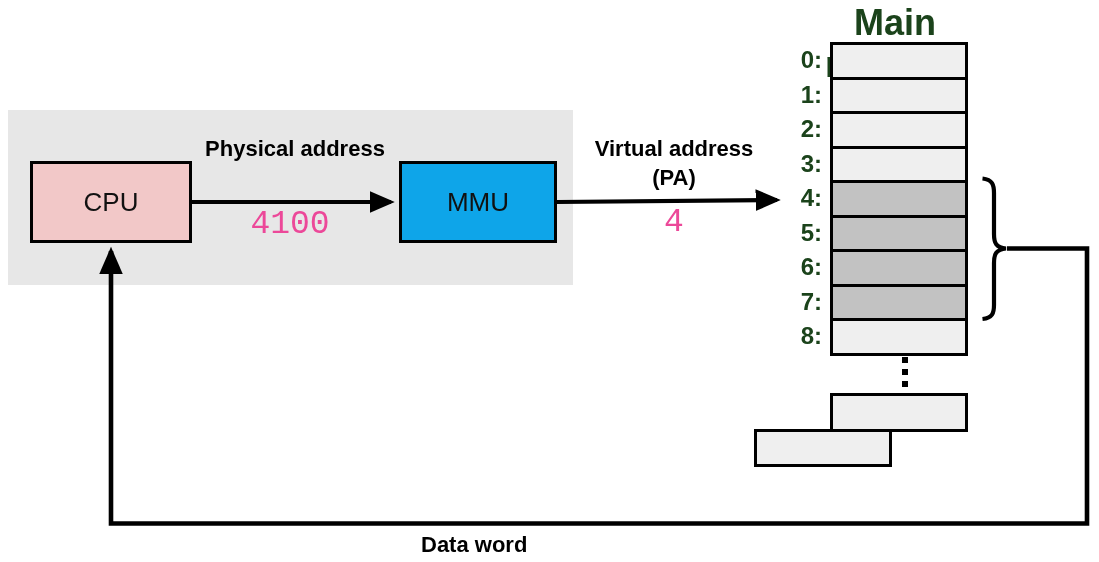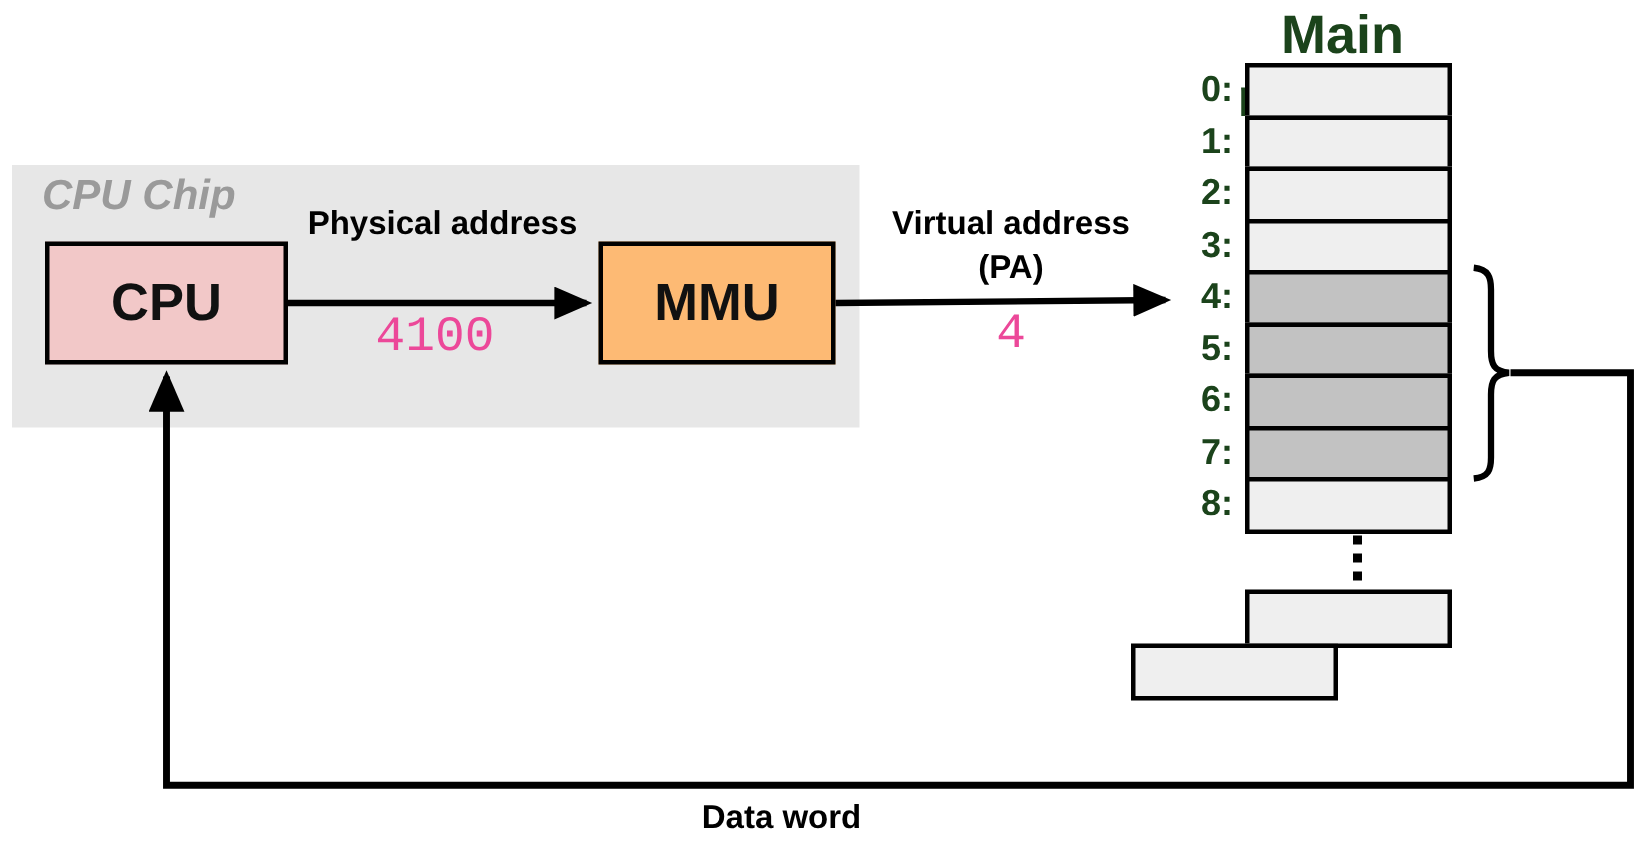"CPU Chip" div.chip-label { html: <div>CPU Chip</div> -> none }
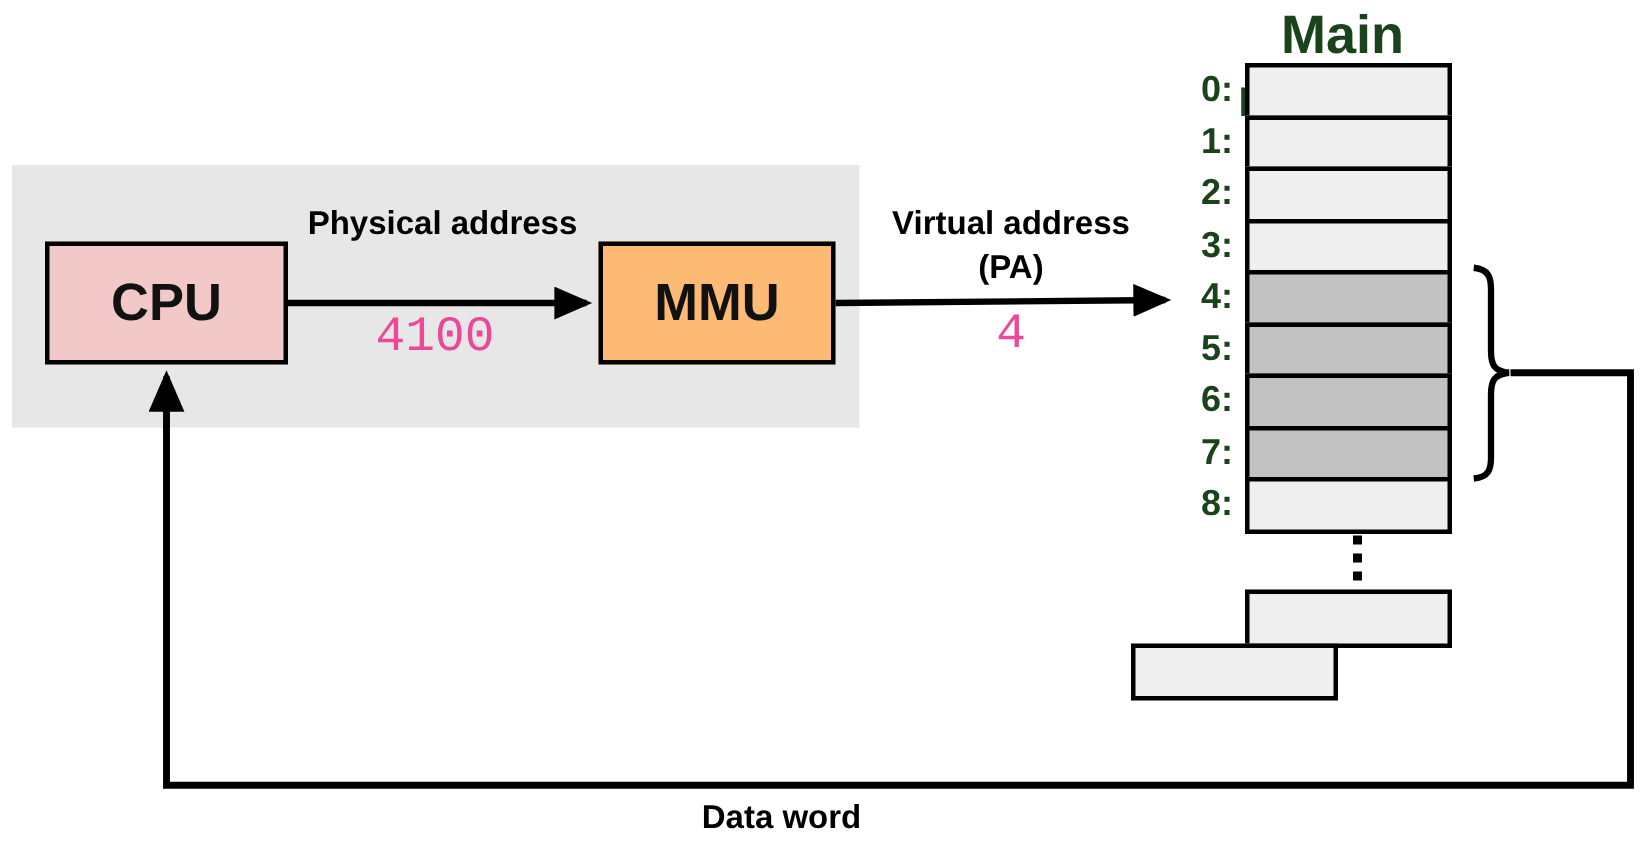"CPU" .box { font-size: 35px -> 26px; font-weight: bold -> normal }
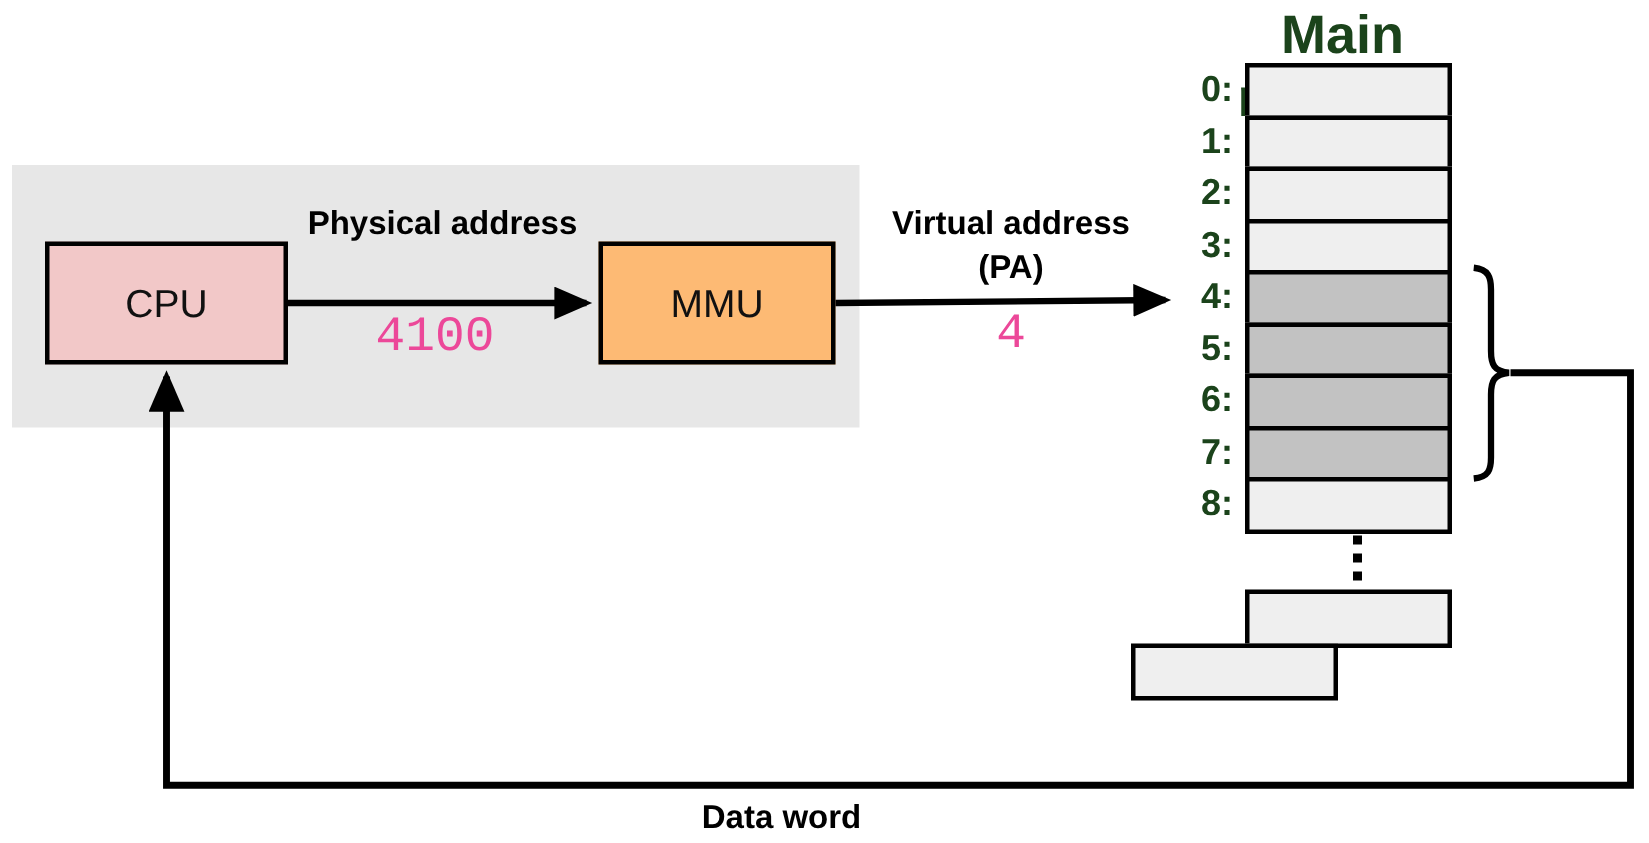"MMU" .mmu { background: #fdba74 -> #0ea5e9 }
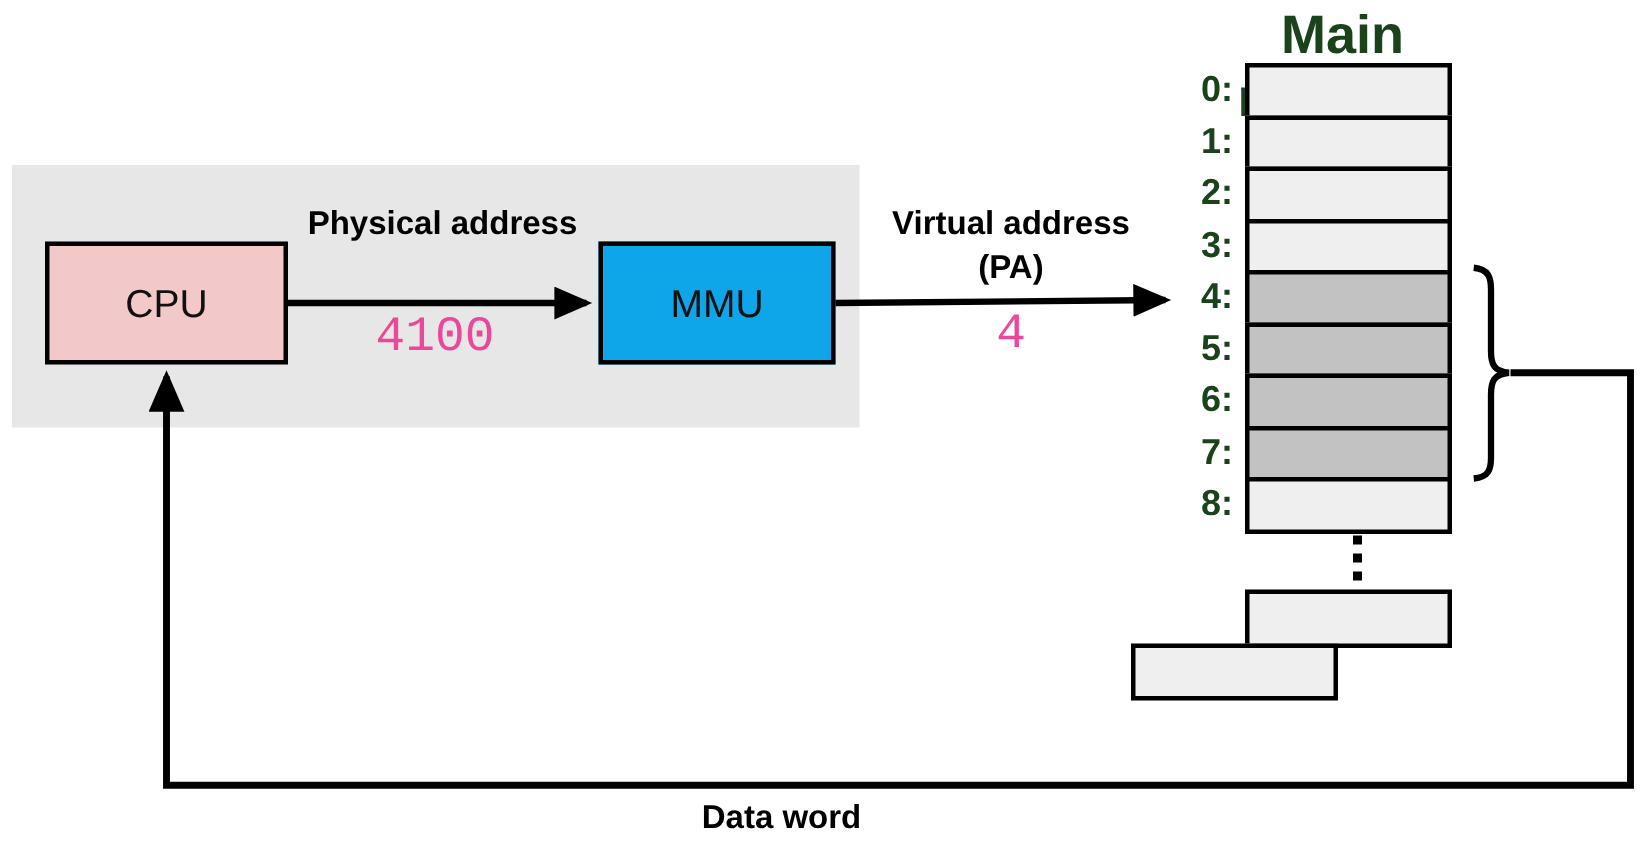"Data word" .dataword { text-align: center -> none }
